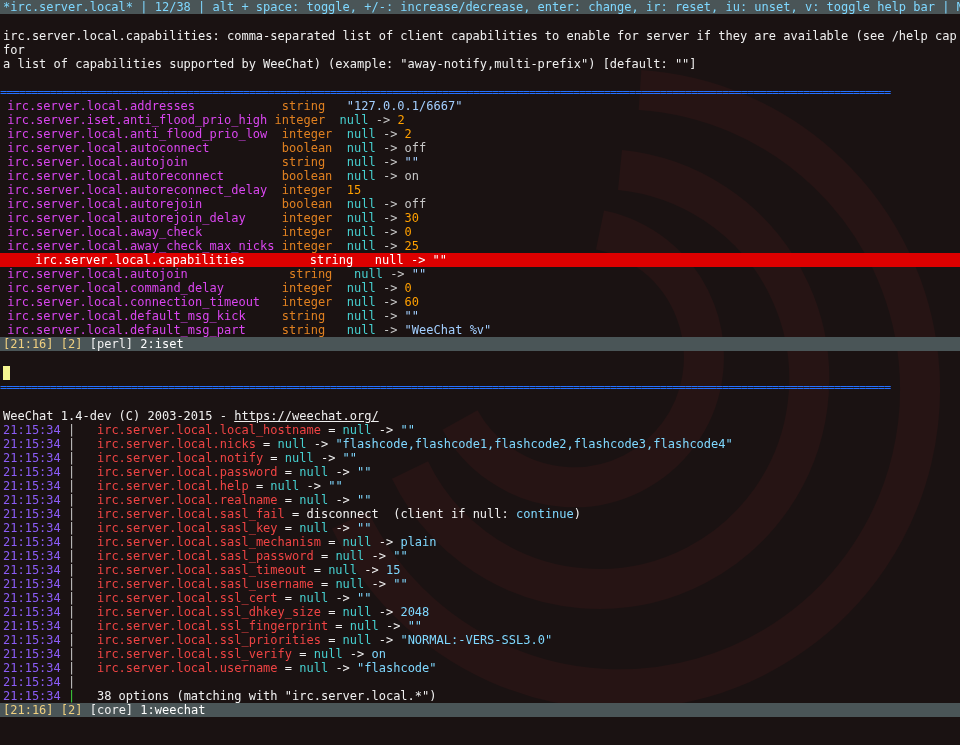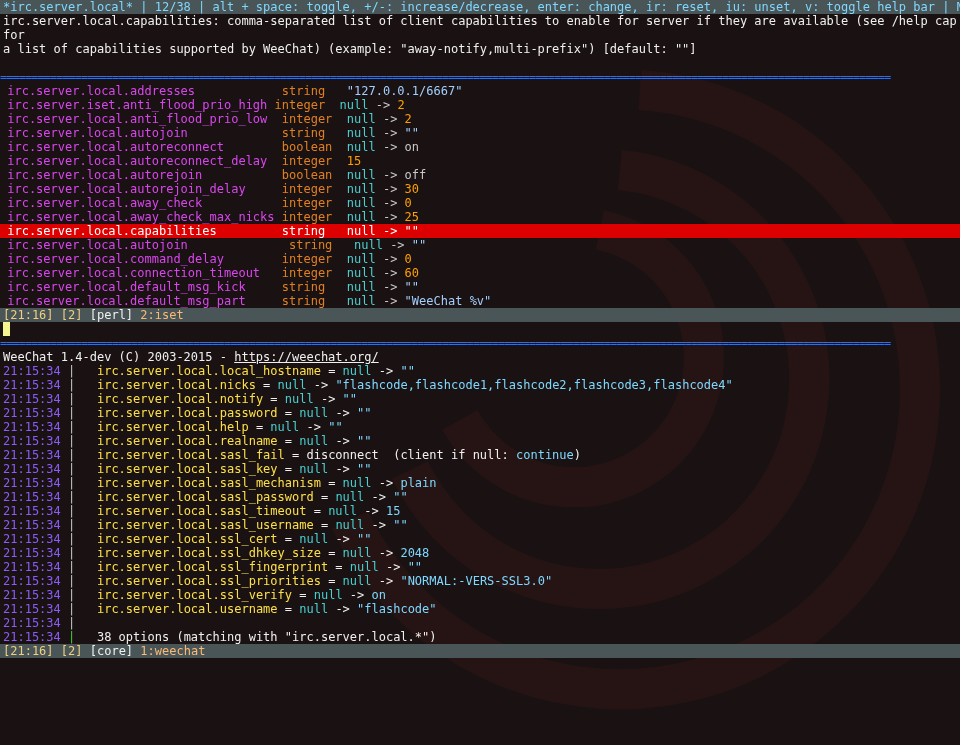"irc.server.local.capabilities:" .pane { margin-top: none -> 15px }
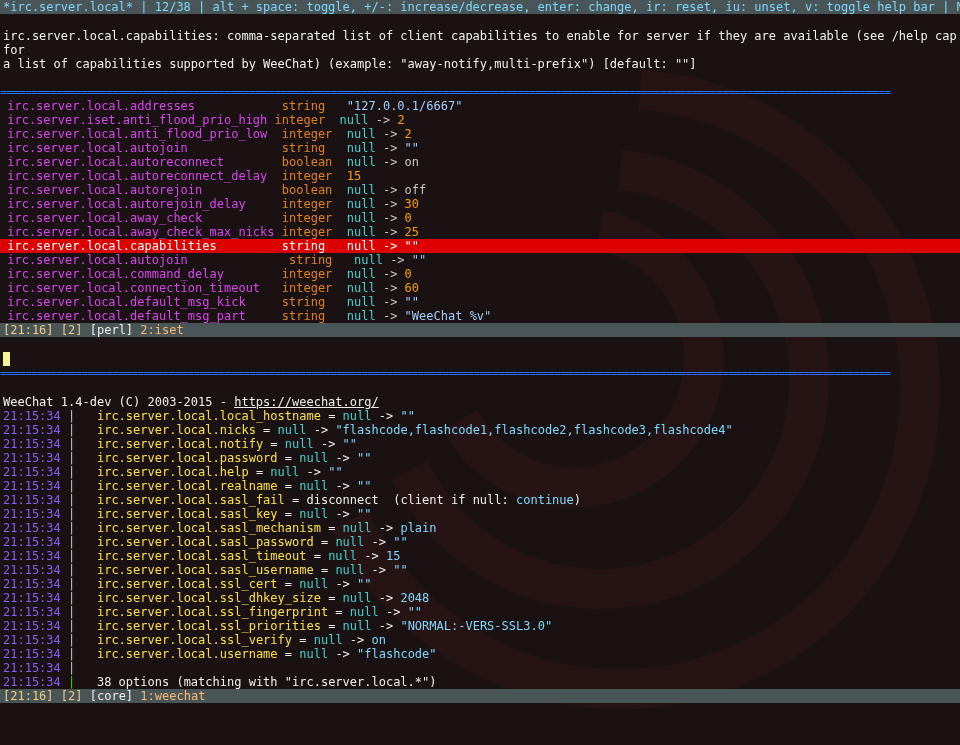"irc.server.local.autoconnect boolean" div.optrow { html: none -> <div><span> irc.server.local.autoconnect </span><span>boolean </span><span>null</span><span> -&gt; </span><span>off</span></div> }
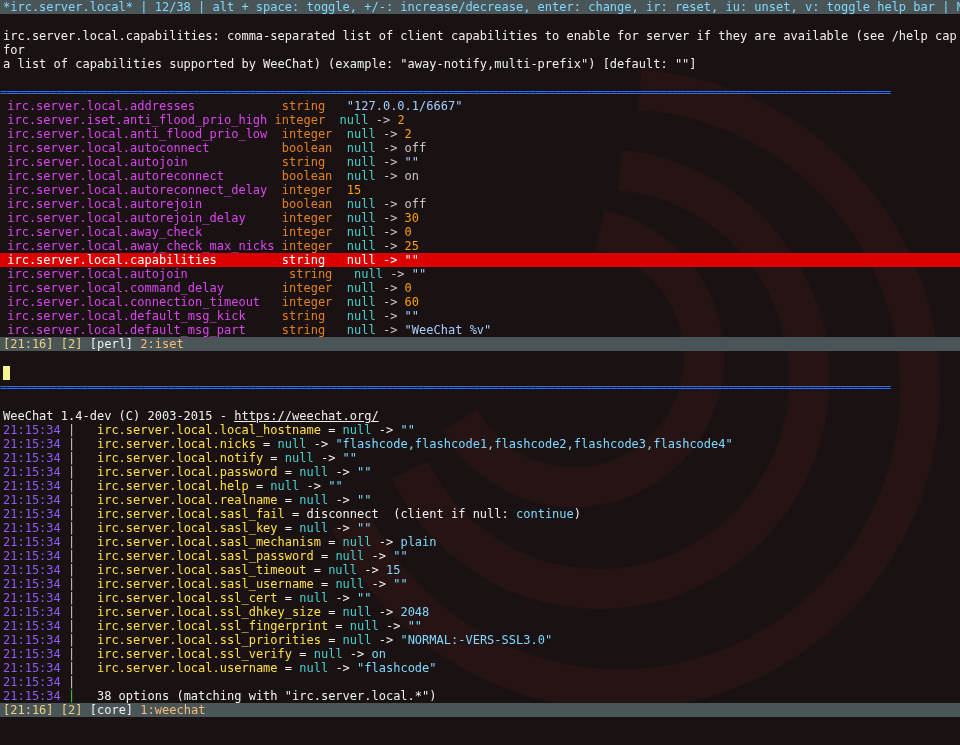"irc.server.local.capabilities string" .selected { padding-left: none -> 28px }
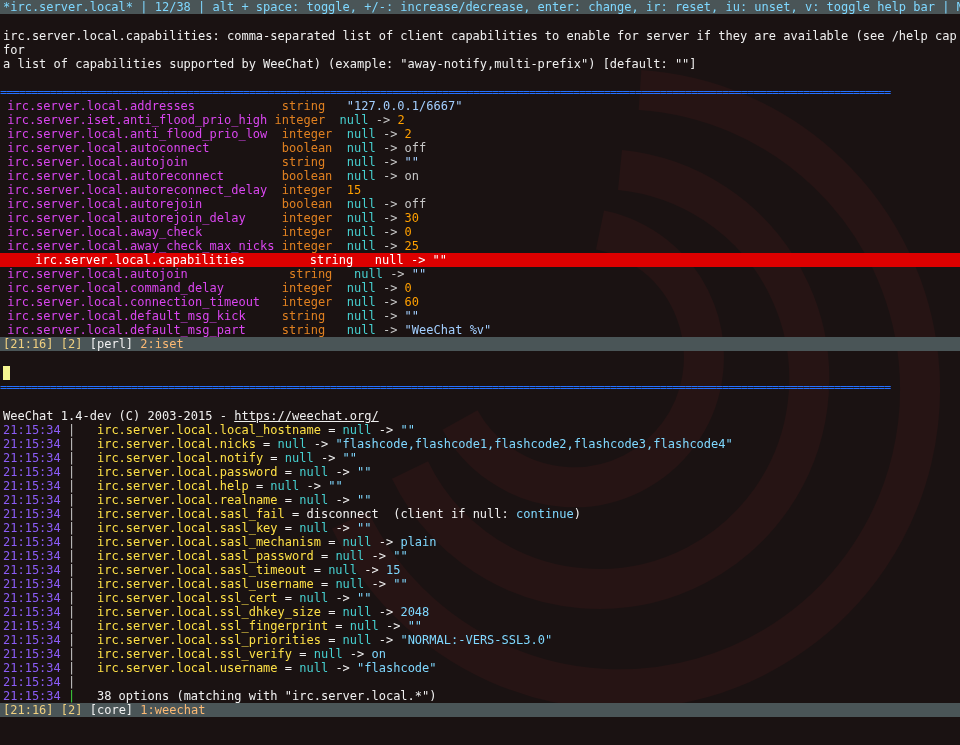"2:iset" .brightgreen { color: #fdba74 -> #ffffff }
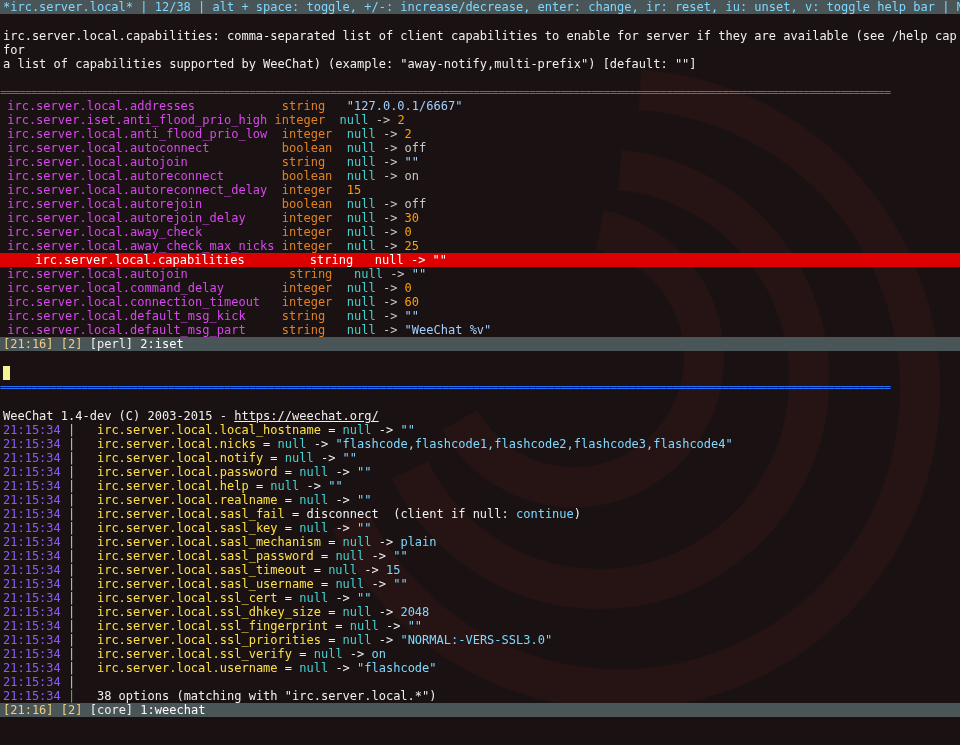"irc.server.local.local_hostname" .log-opt { color: #fde047 -> #ef4444 }
